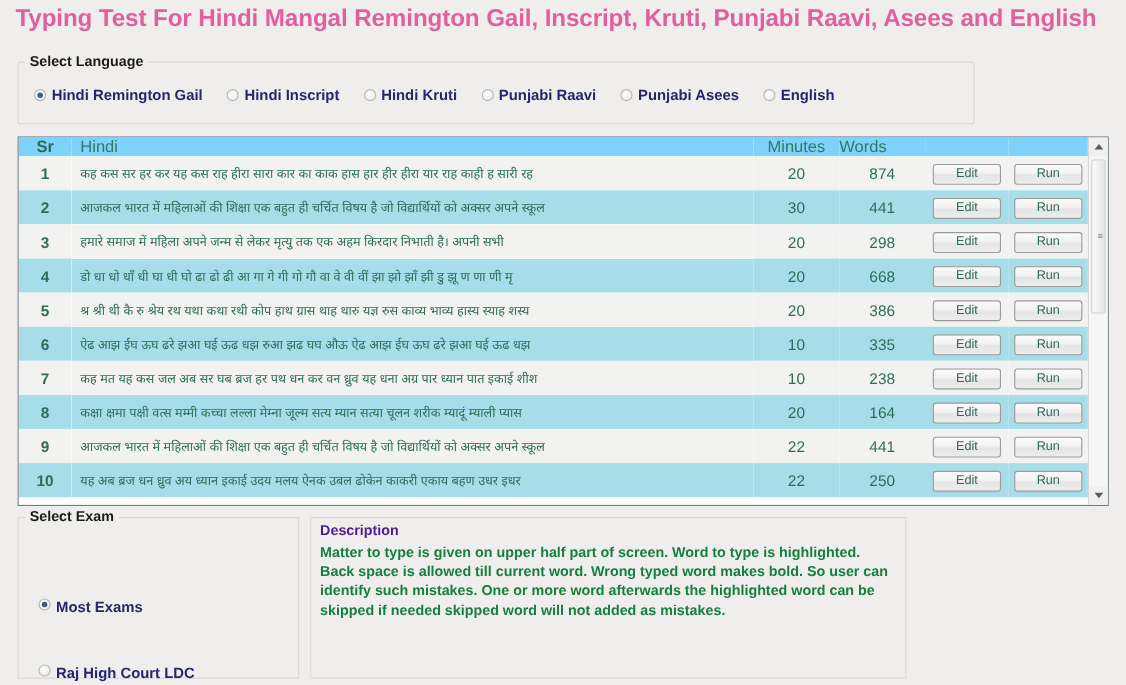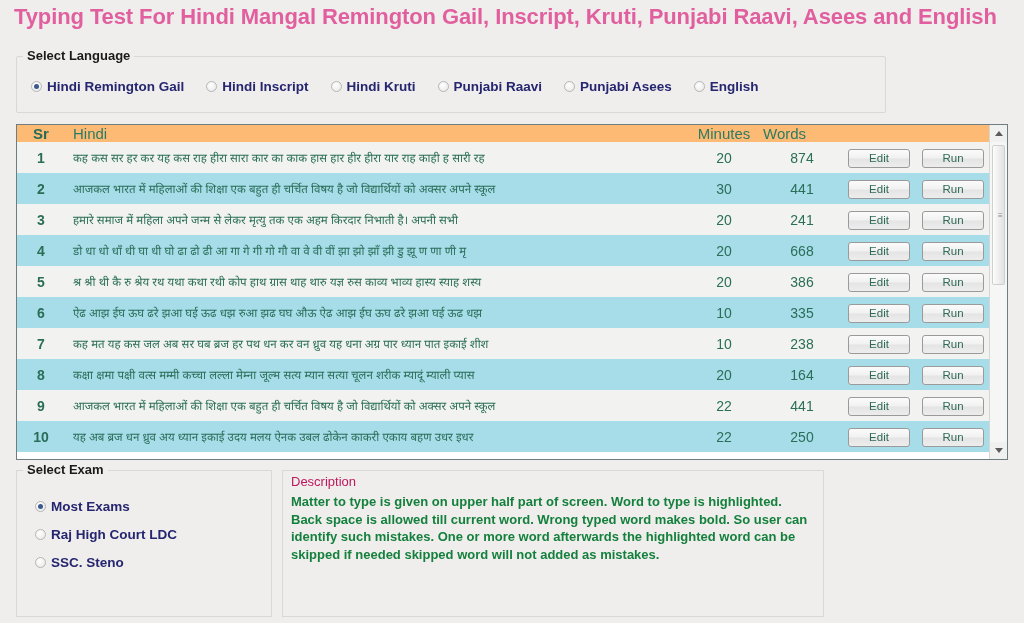"Sr" thead tr { background: #fdba74 -> #7dd3fc }
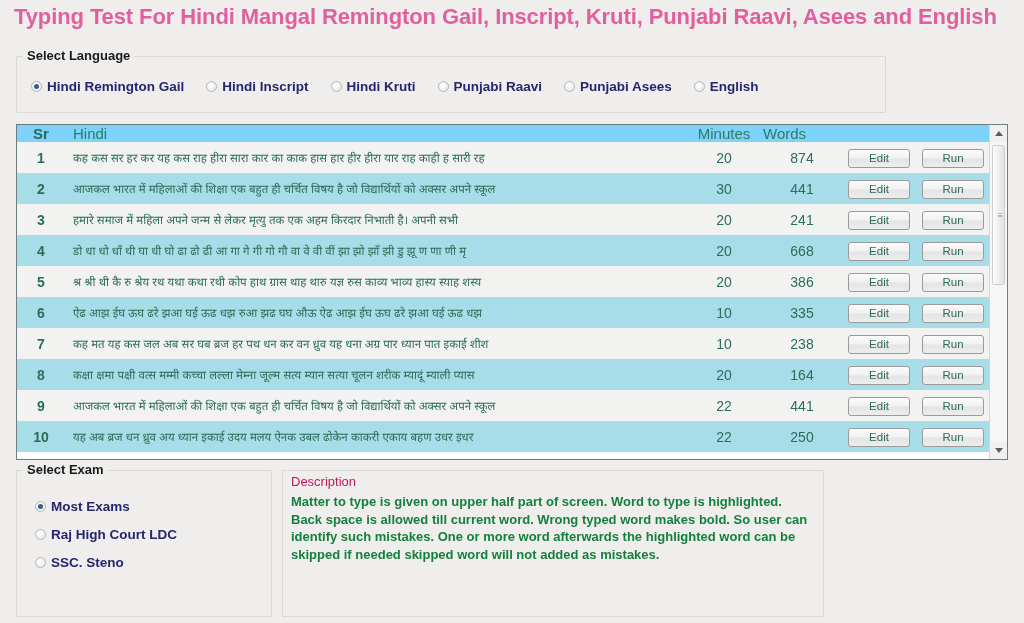"241" td.c-words { text: 241 -> 298 }
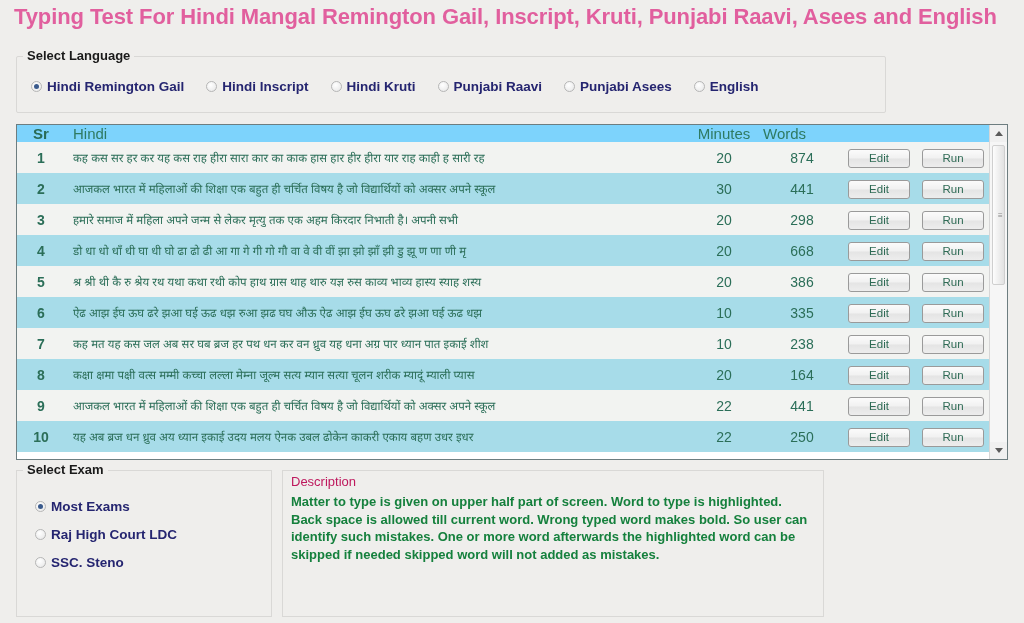"Description" .desc-title { color: #be185d -> #4c1d95; font-weight: normal -> bold }
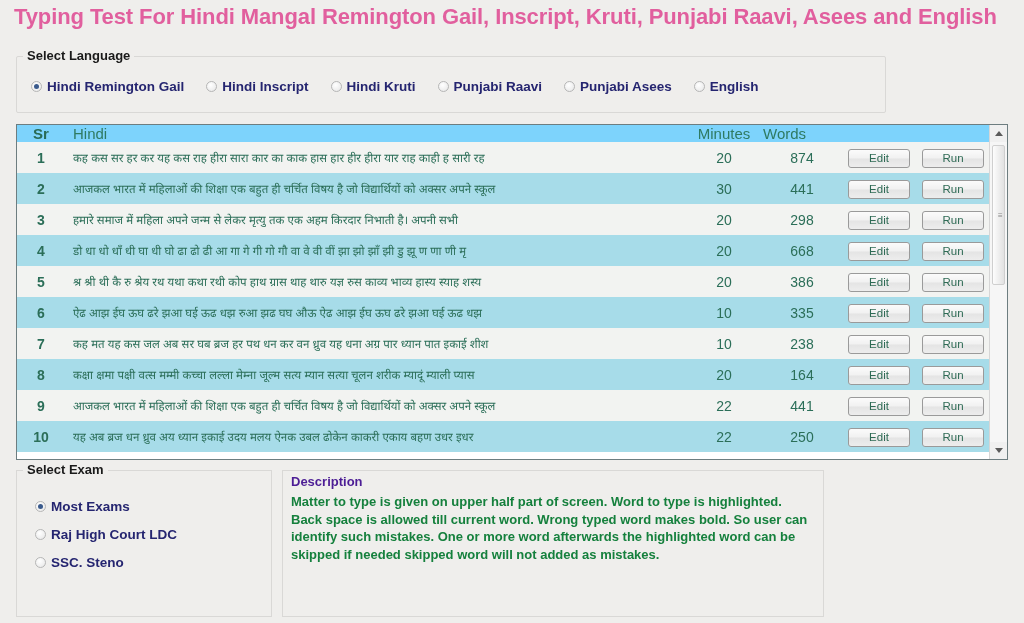"Most Exams" .exam-item { align-items: center -> flex-start; margin-top: none -> 45px }
